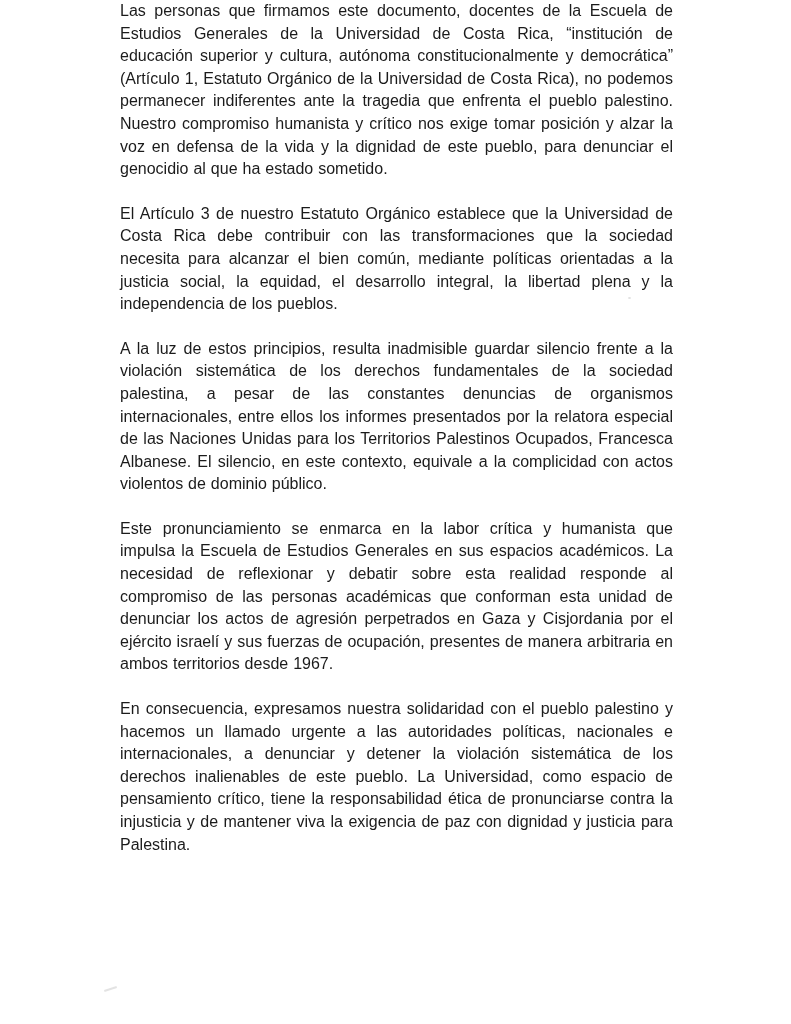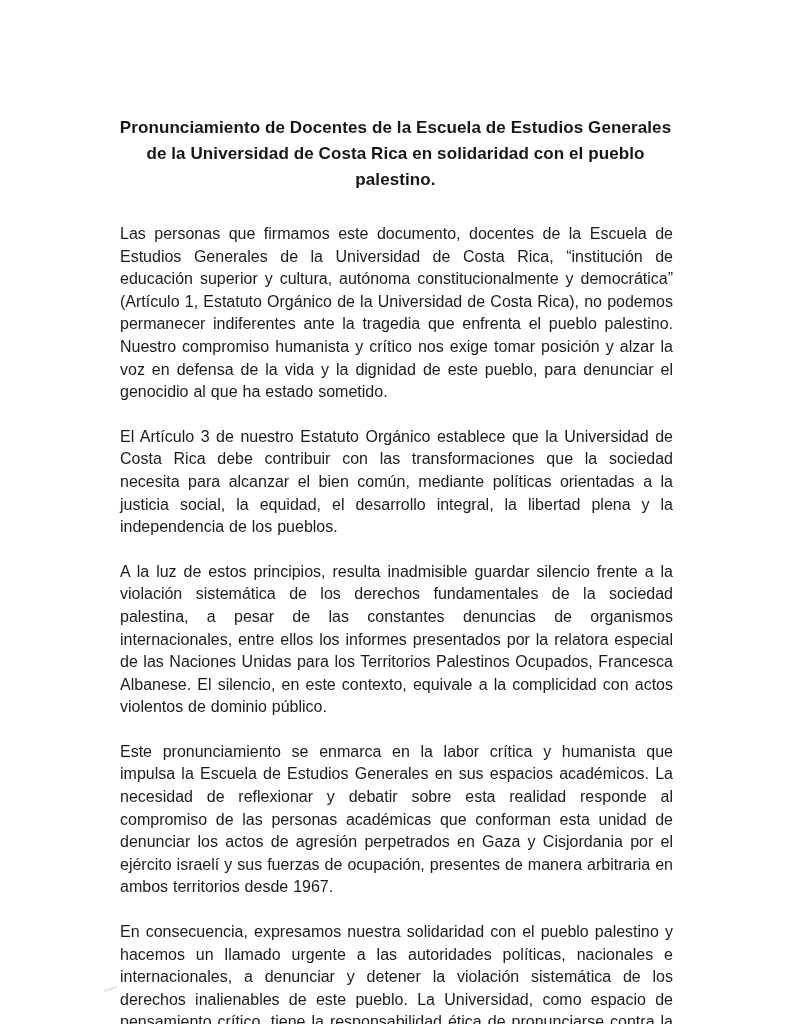"Pronunciamiento de Docentes de la" h1.doc-title { html: <h1>Pronunciamiento de Docentes de la Escuela de Estudios Generales de la Universidad de Costa Rica en solidaridad con el pueblo palestino.</h1> -> none }
